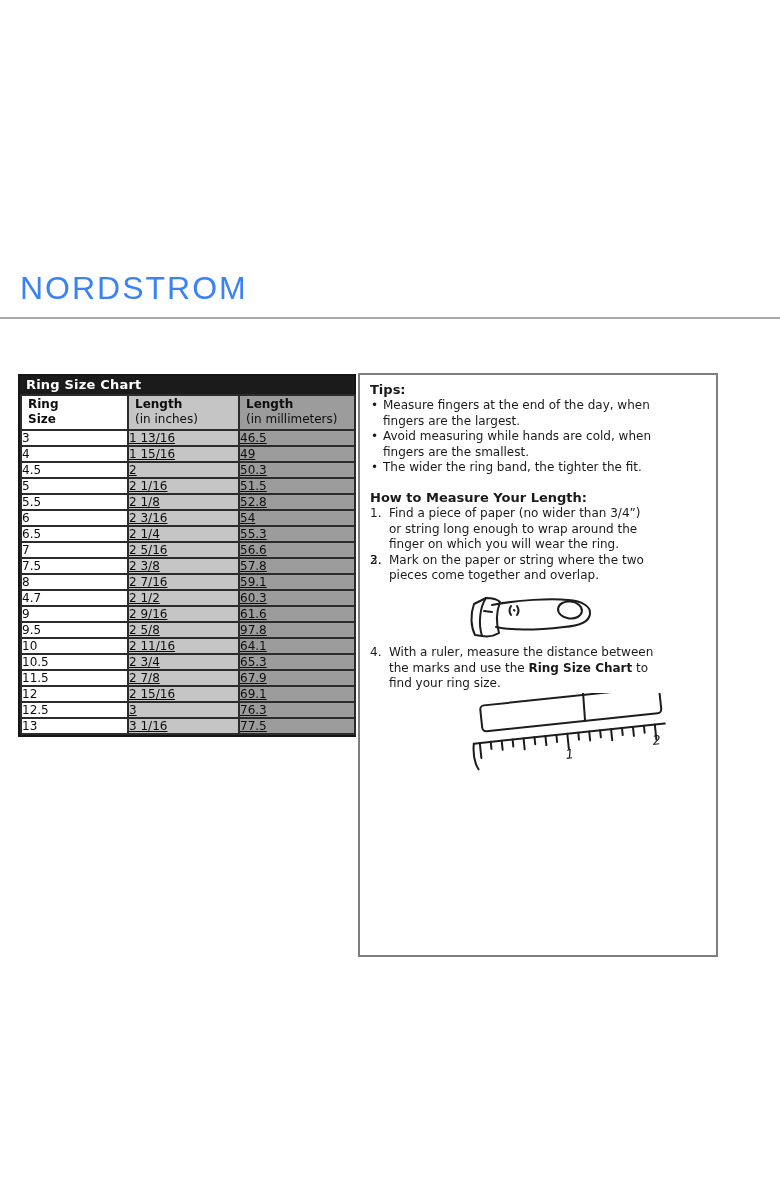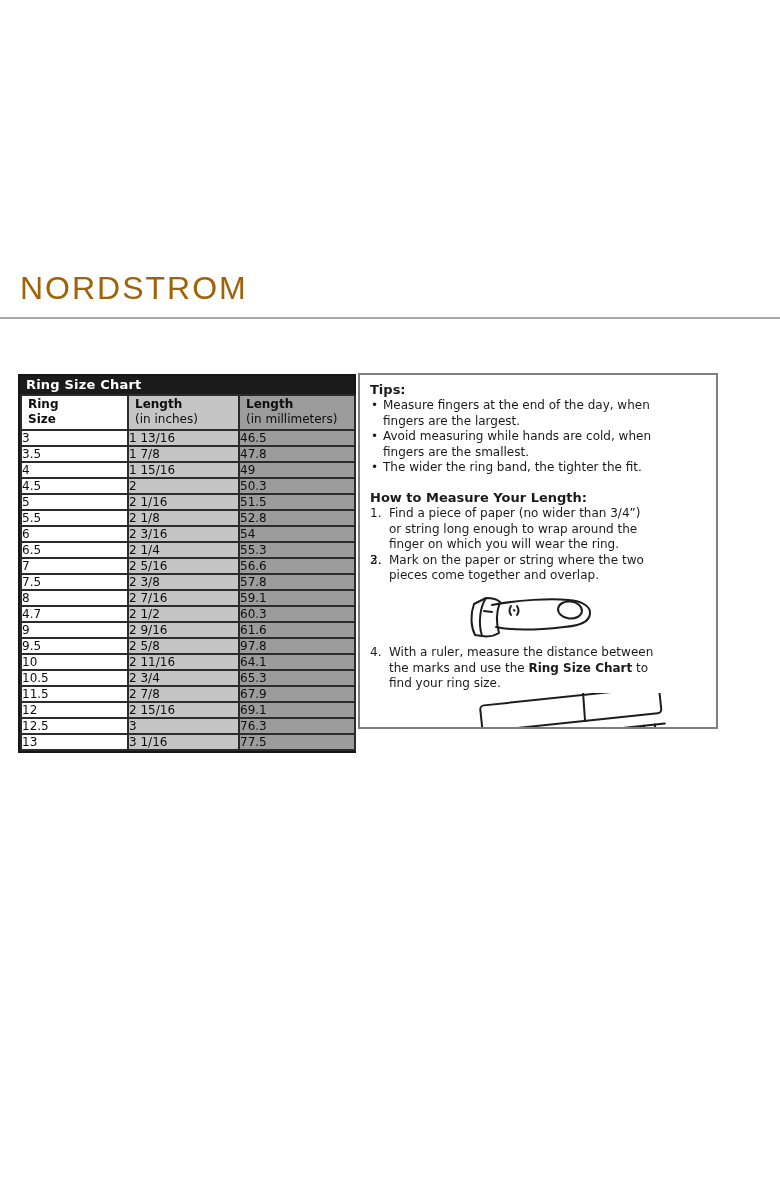"NORDSTROM" .logo { color: #a16207 -> #3b82f6 }
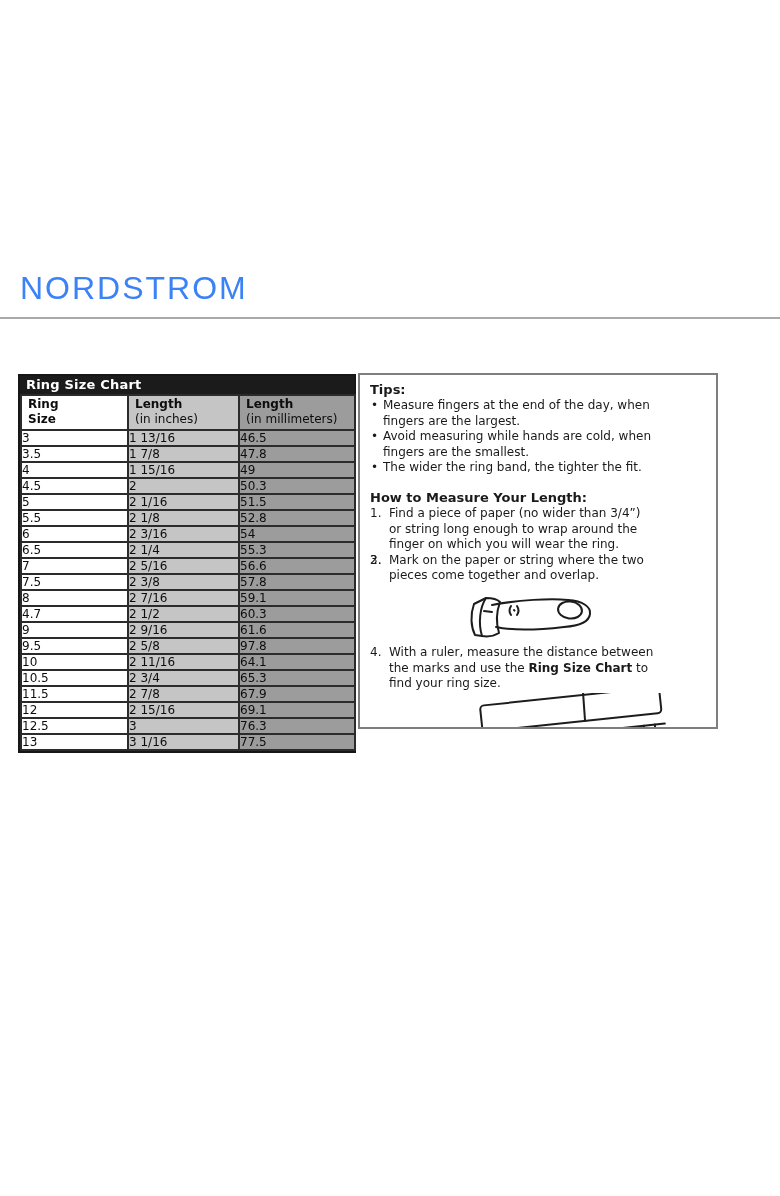"Tips:" .panel { height: 356px -> 584px }
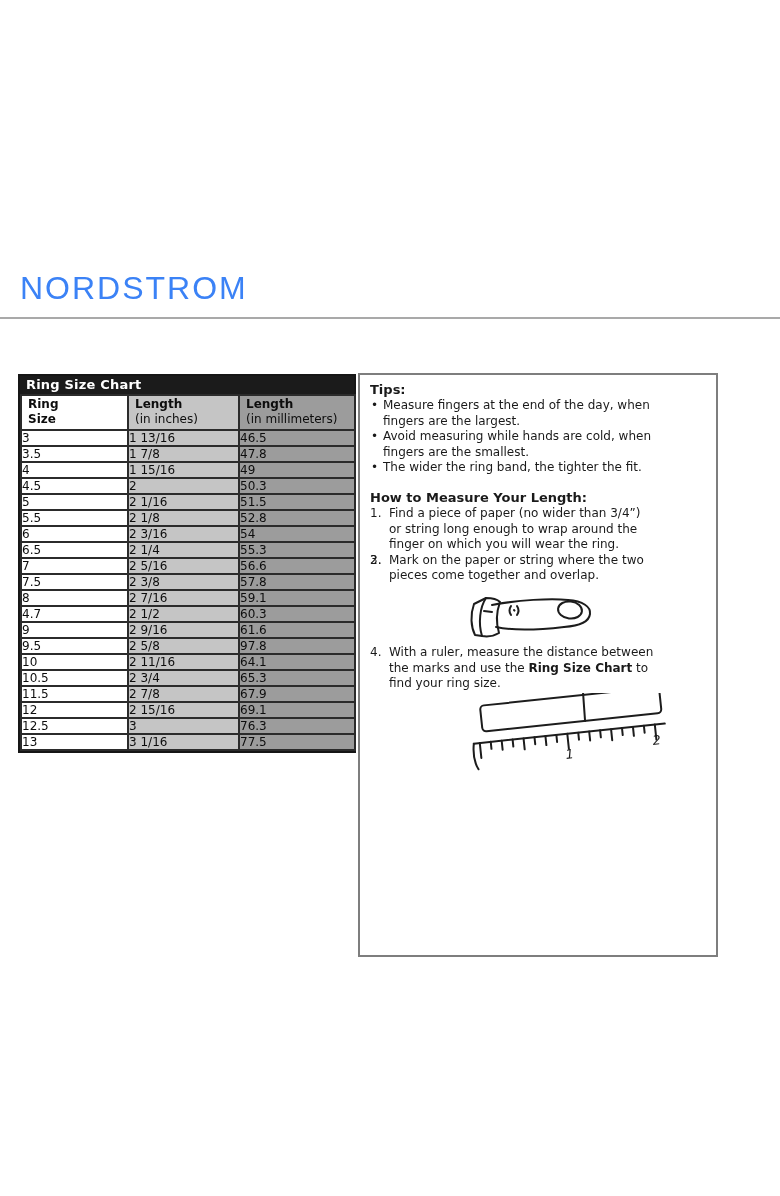"1 13/16" td.c1, td.c2 { text-decoration: none -> underline }
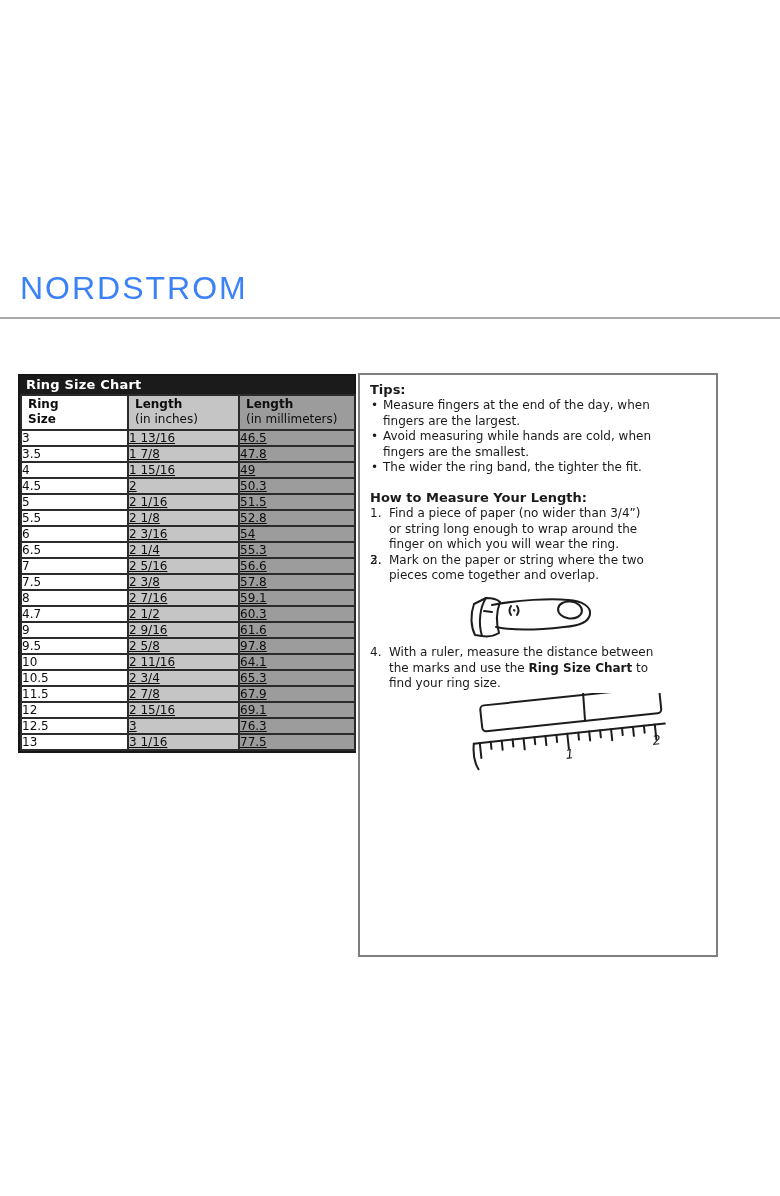"3.5" tr { html: <tr> <td>3.5</td> <td>1 7/8</td> <td>47.8</td> </tr> -> none }
